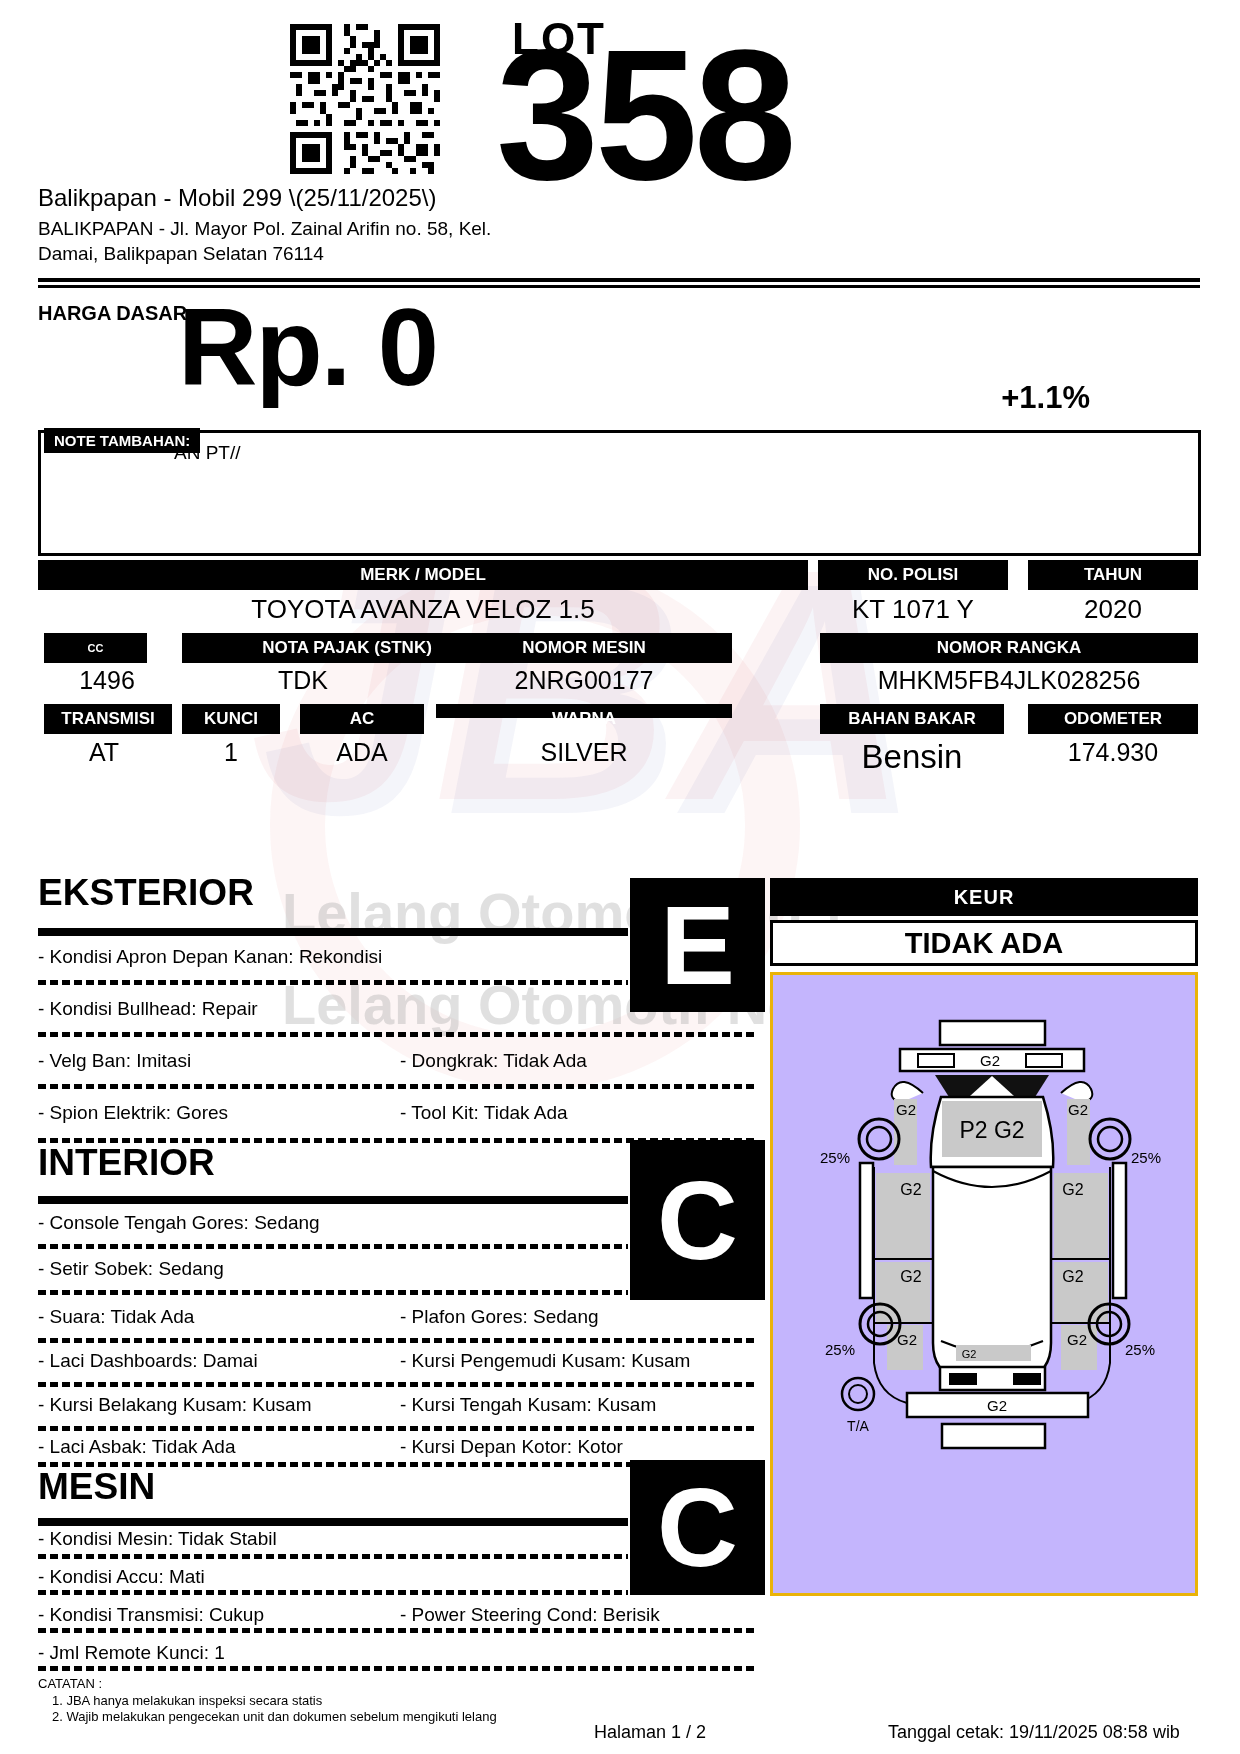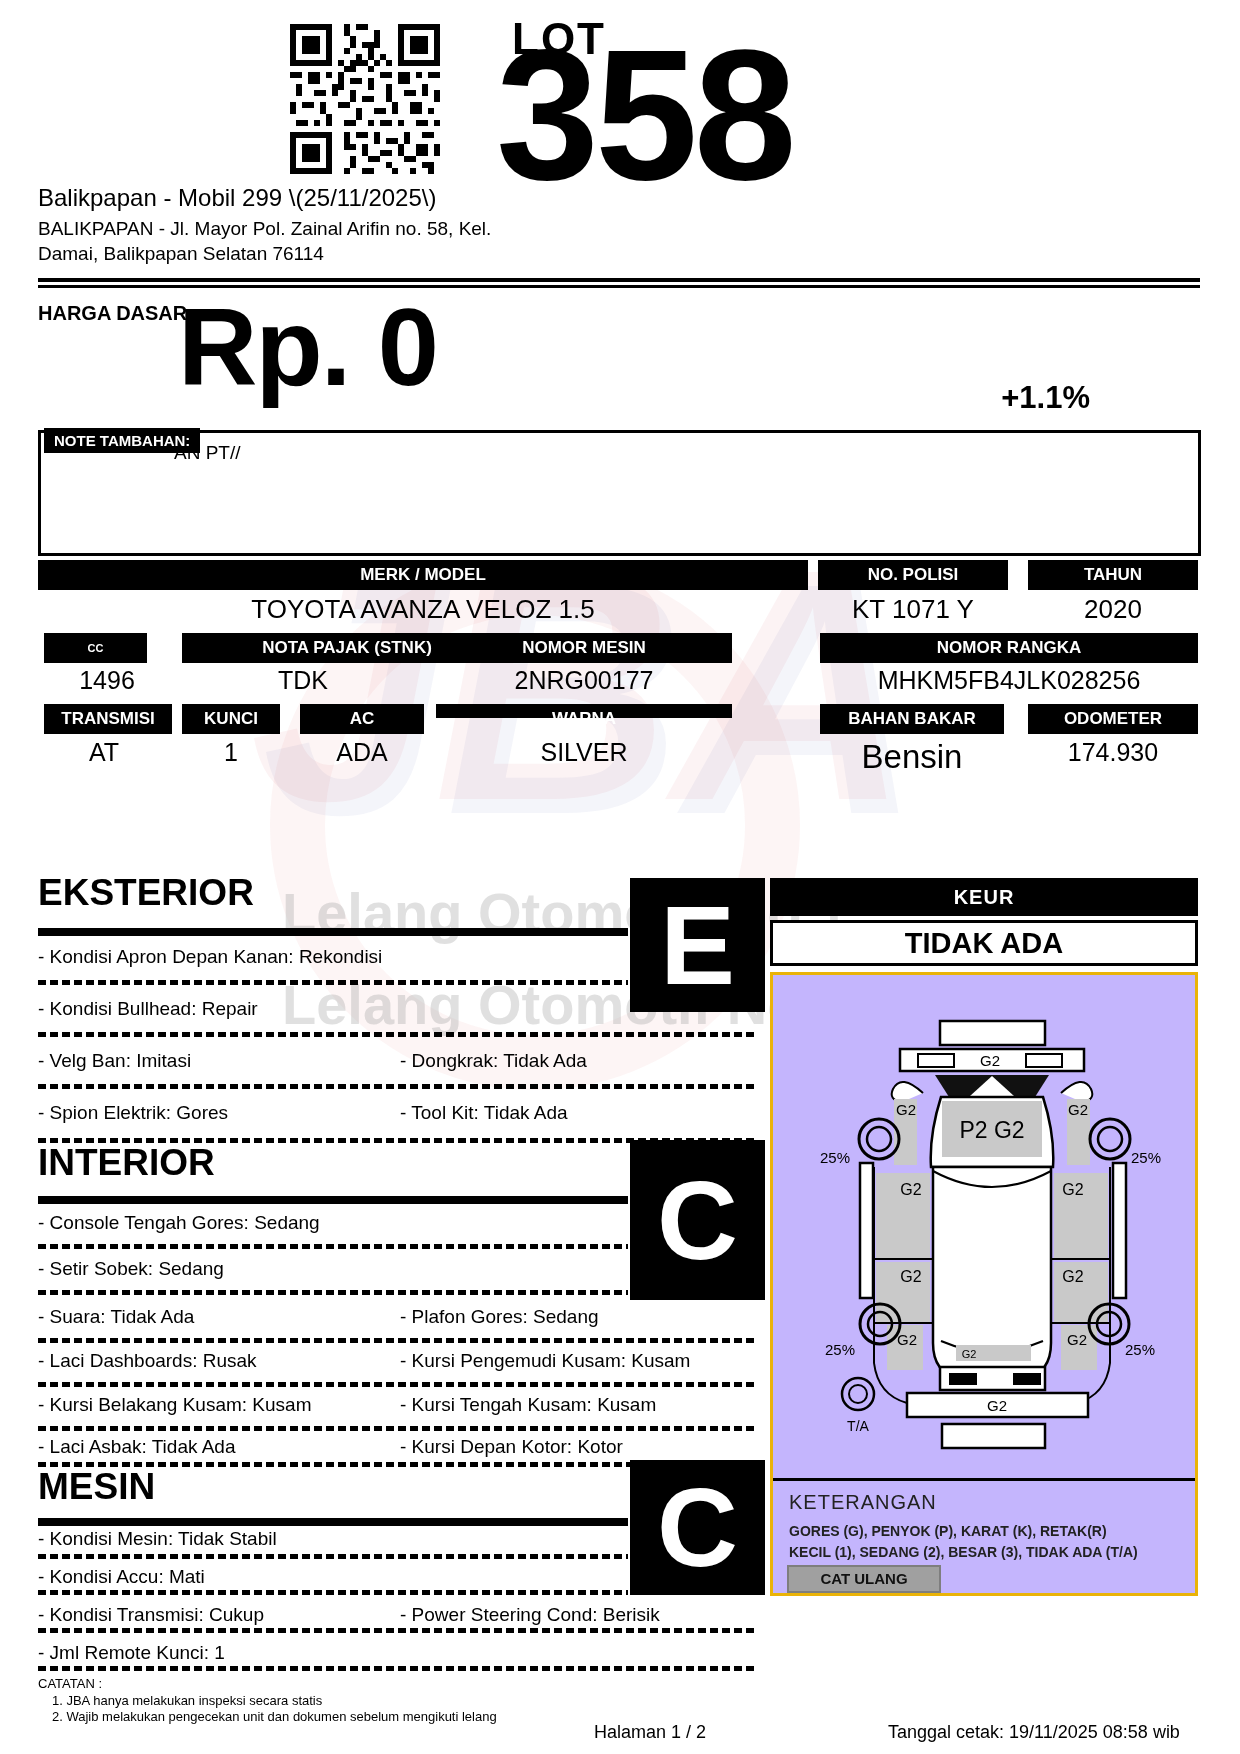"- Laci Dashboards: Rusak" div.abs { text: Rusak -> Damai }
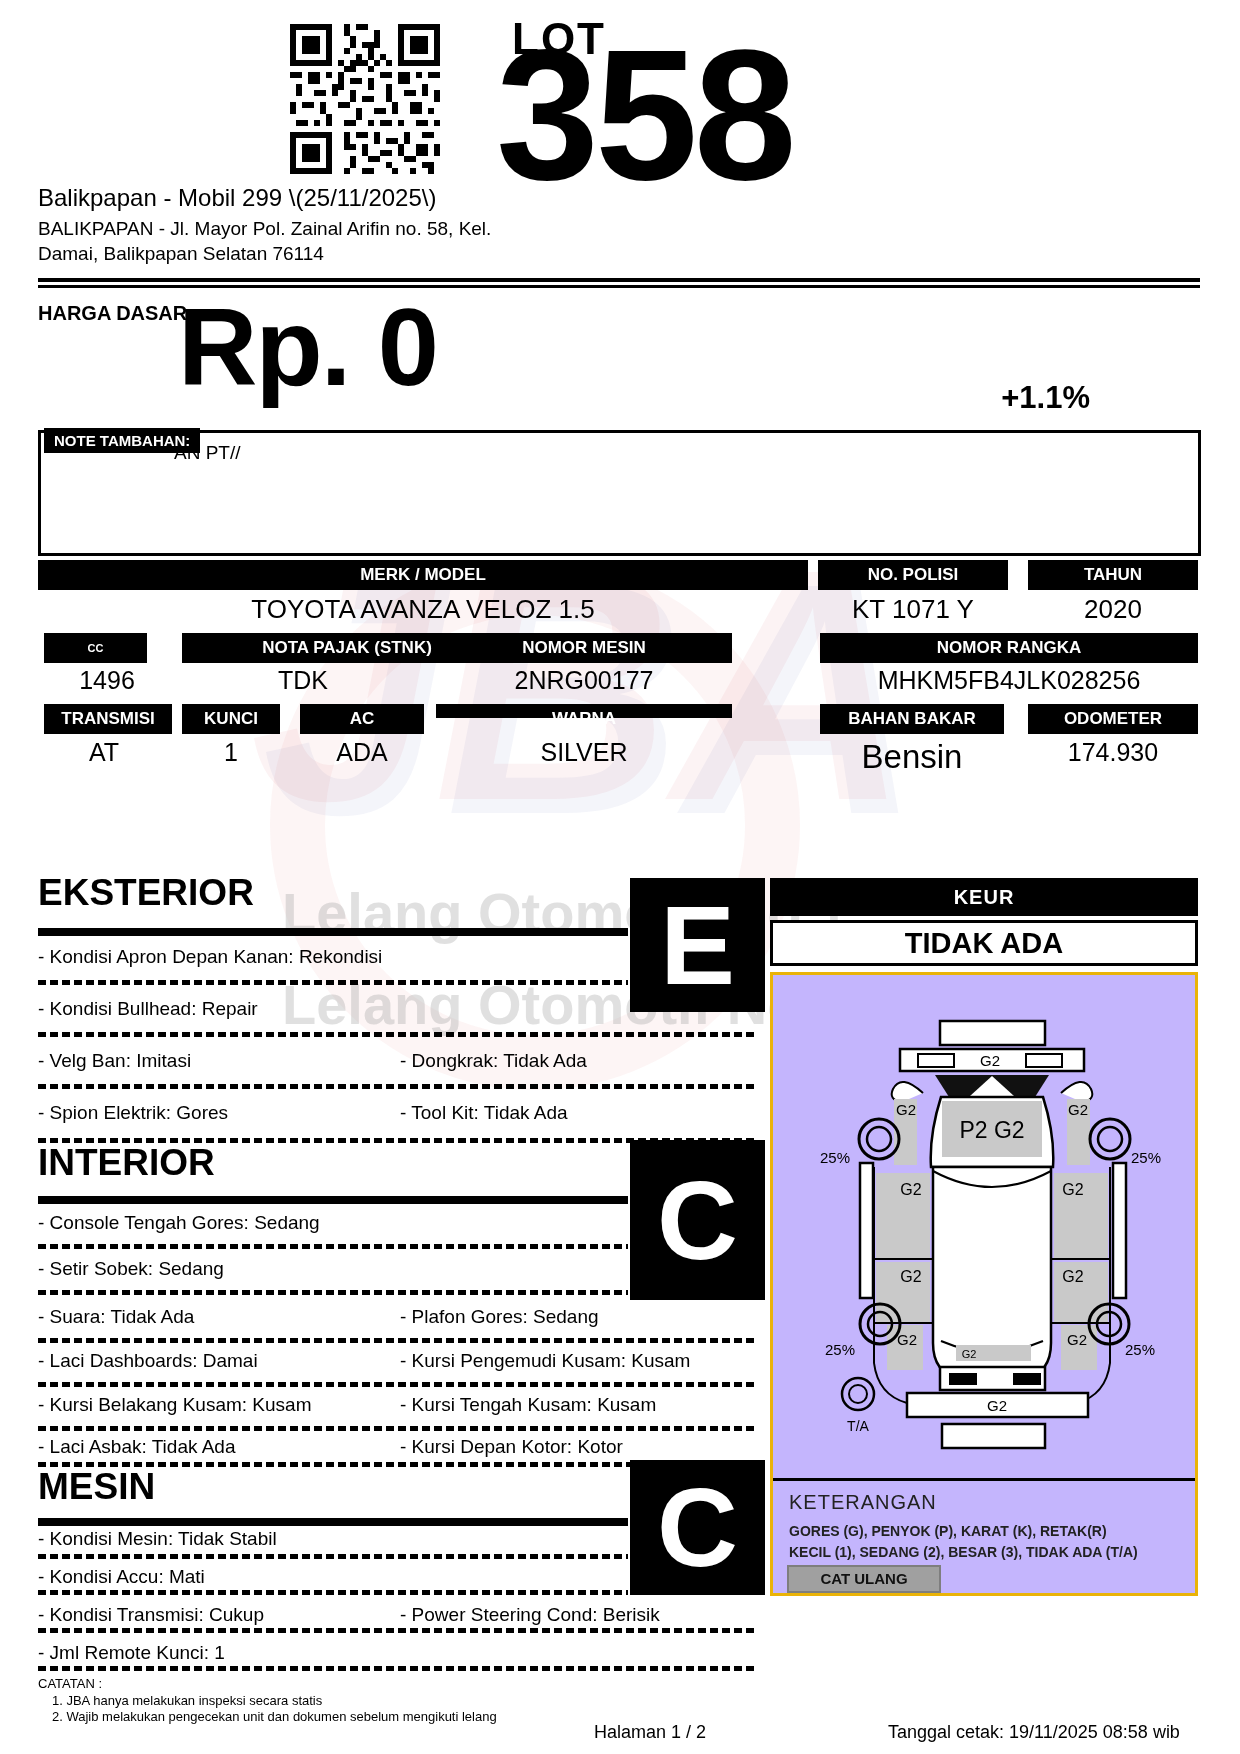"KETERANGAN" div.ket-area { html: <div> <div>KETERANGAN</div> <div>GORES (G), PENYOK (P), KARAT (K), RETAK(R)</div> <div>KECIL (1), SEDANG (2), BESAR (3), TIDAK ADA (T/A)</div> <div>CAT ULANG</div> </div> -> none }
